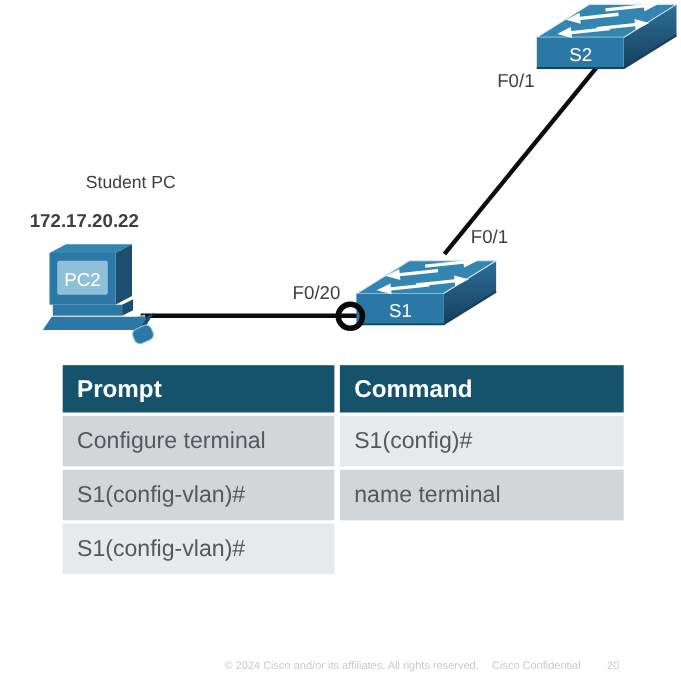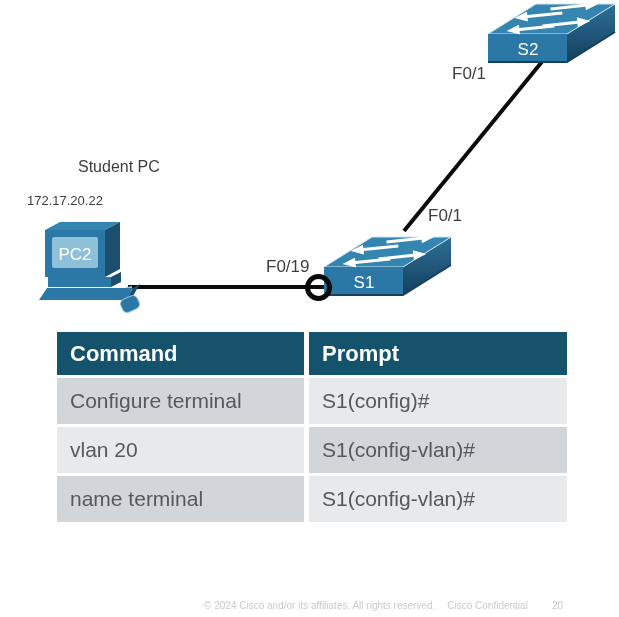"172.17.20.22" .pc-ip { font-size: 13px -> 17px; font-weight: none -> bold }
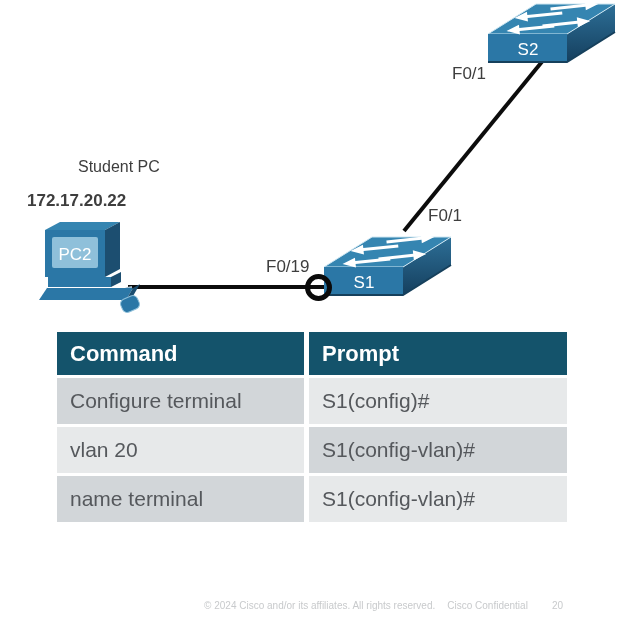"F0/19" div.diagram-label { text: F0/19 -> F0/20 }
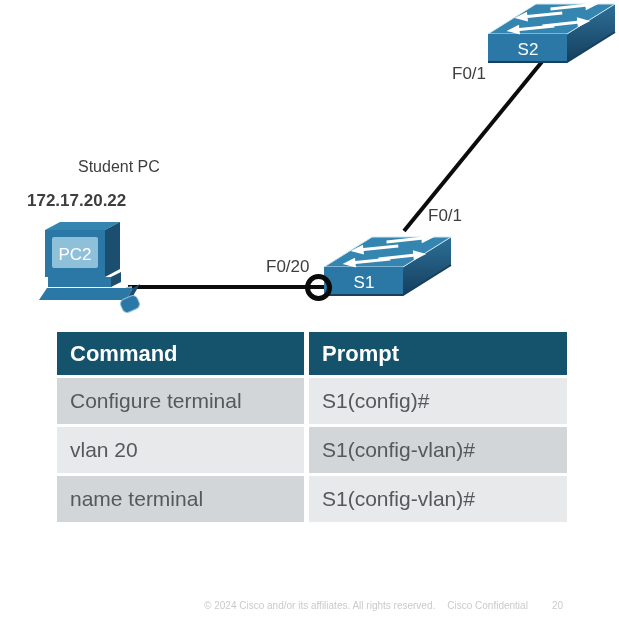"Command" div.t-head { order: before "Prompt" -> after "Prompt" }
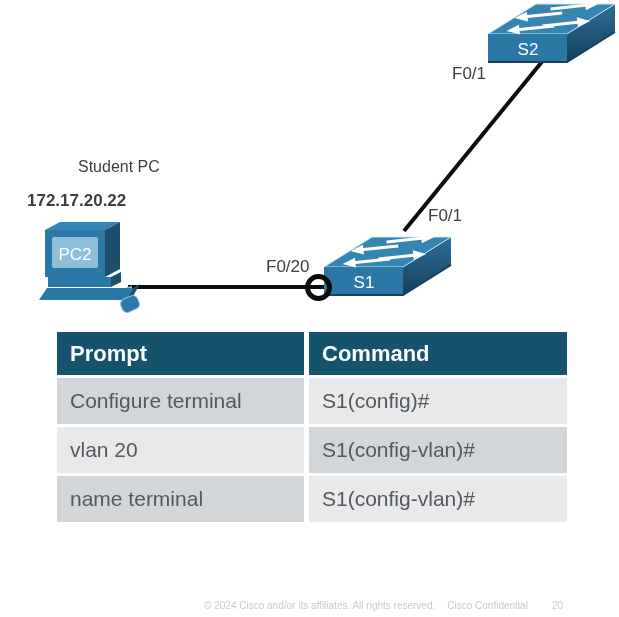"vlan 20" div.t-cell { html: <div>vlan 20</div> -> none }
